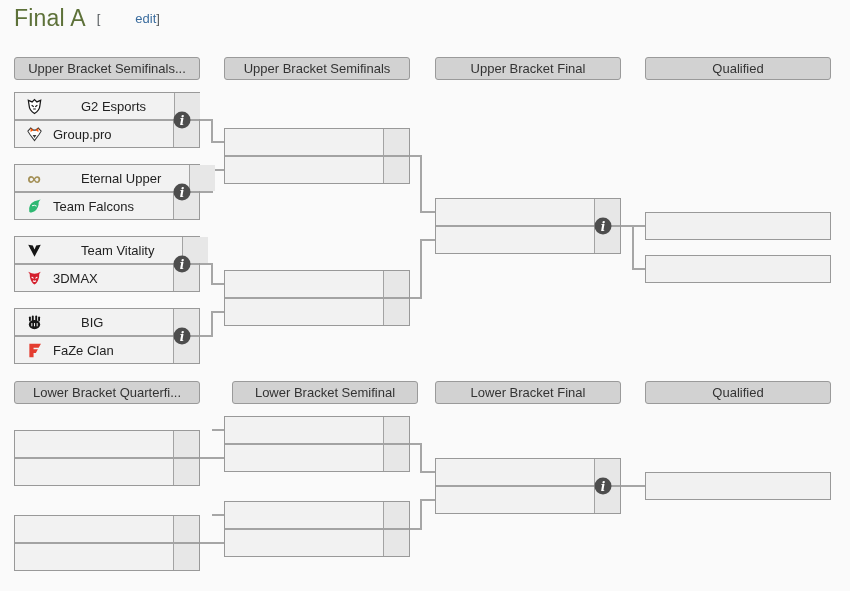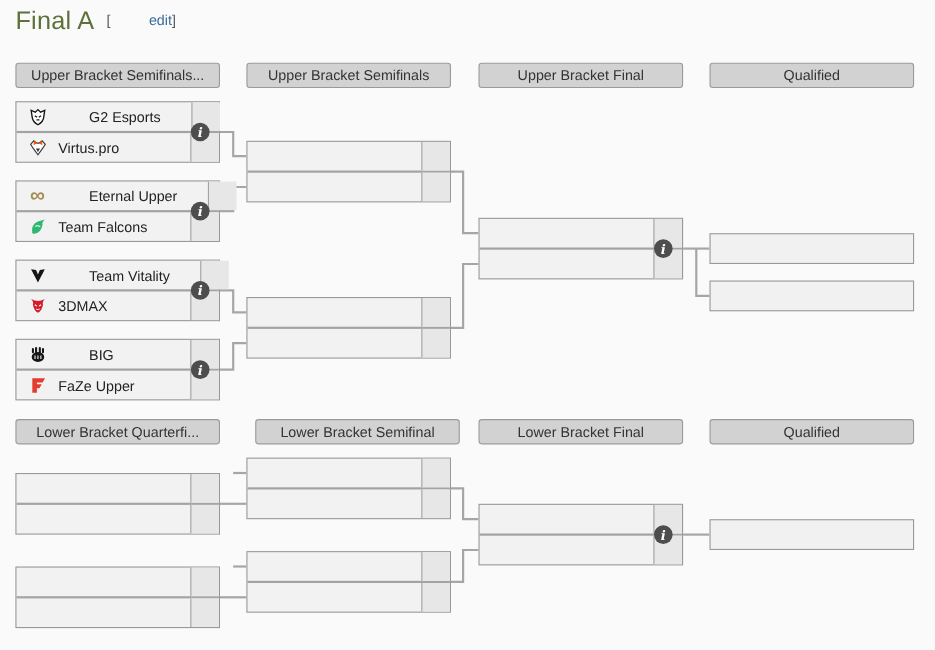"Virtus.pro" span.tname { text: Virtus.pro -> Group.pro }
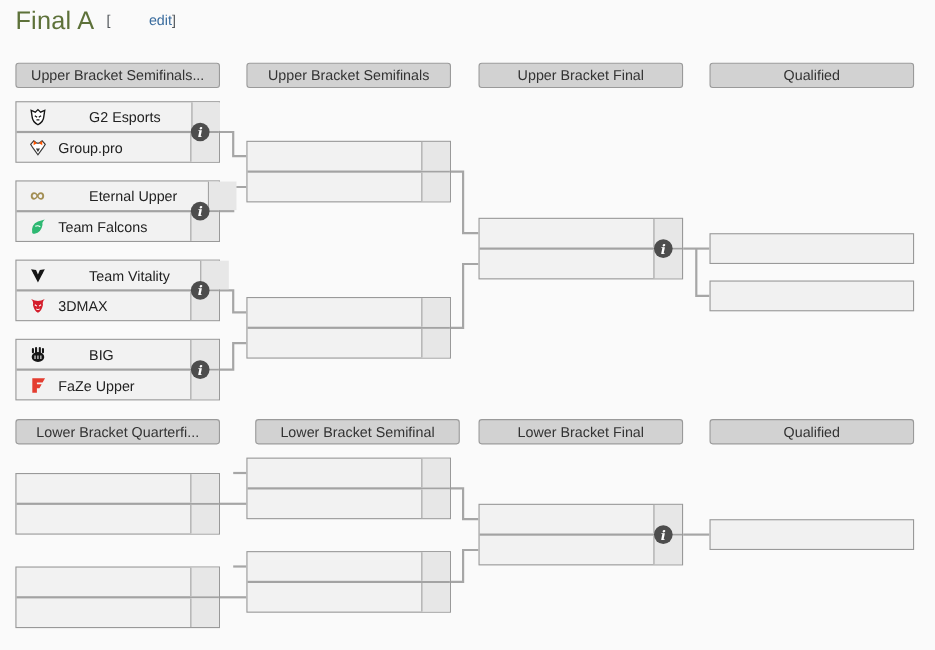"FaZe Upper" span.tname { text: Upper -> Clan }
